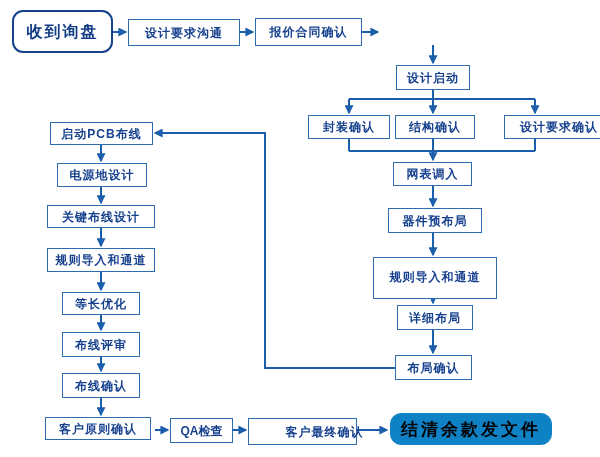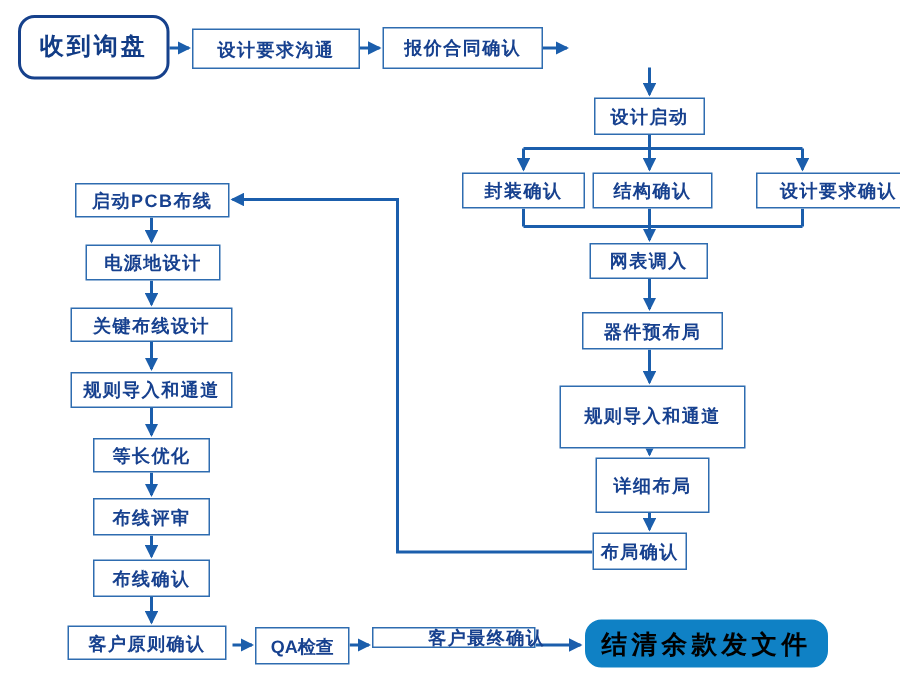"详细布局" div.node { height: 37px -> 25px }
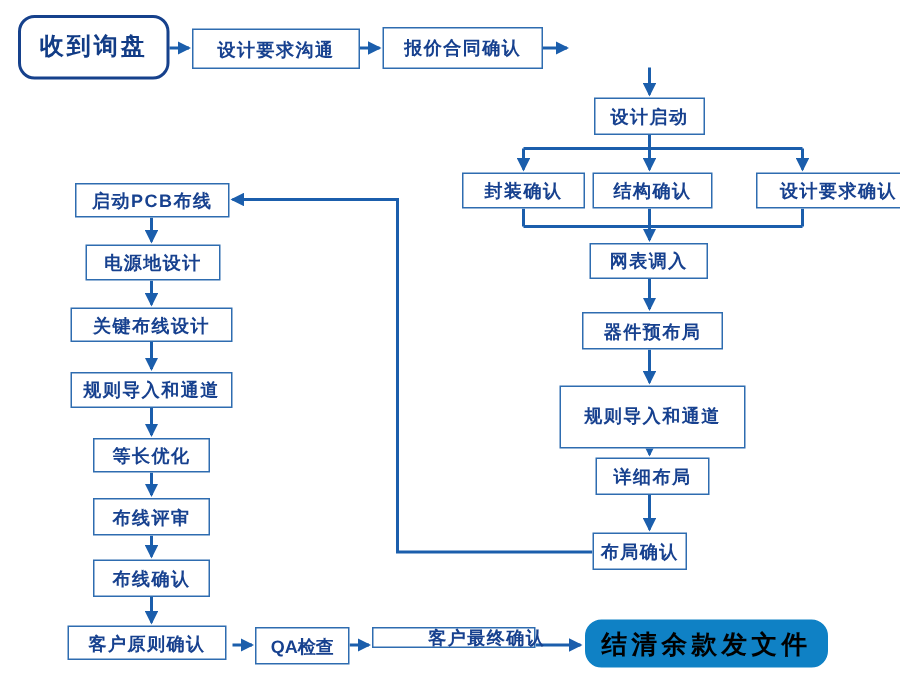"布局确认" div.node { width: 63px -> 77px }
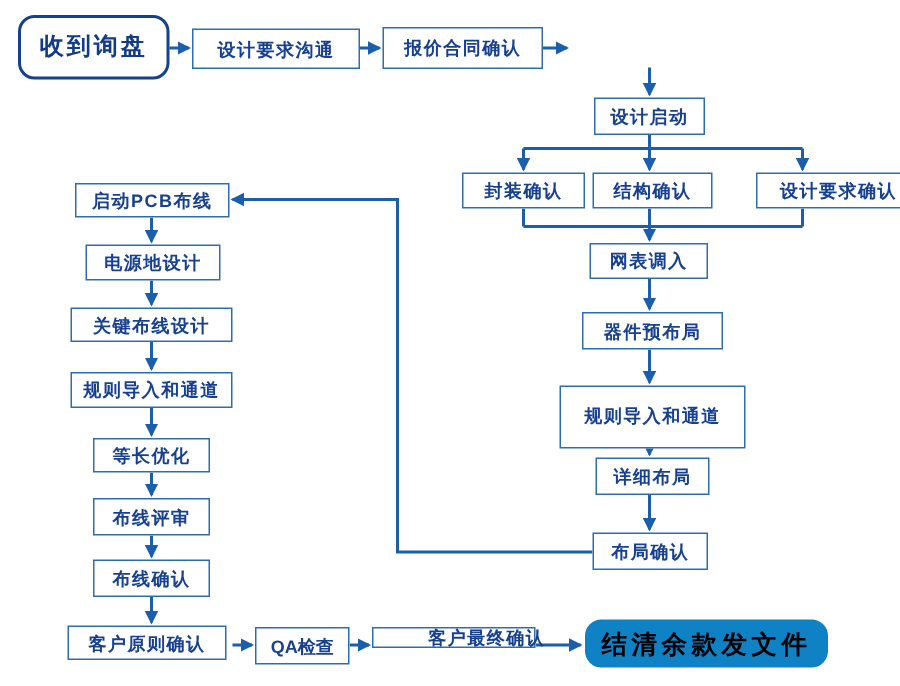"客户最终确认" div.node { height: 14px -> 27px }
